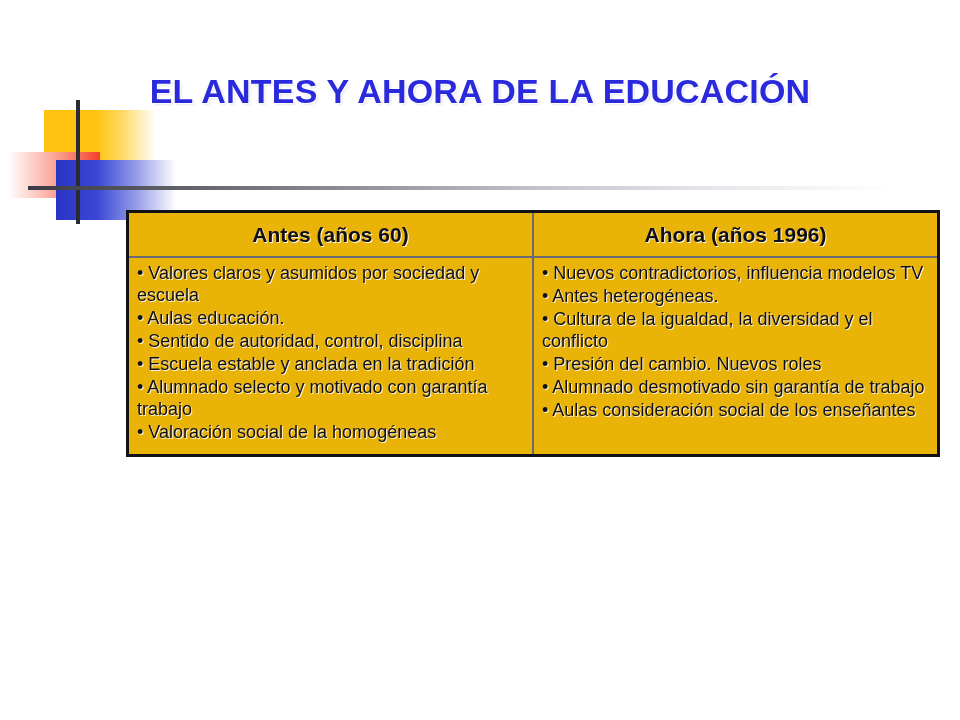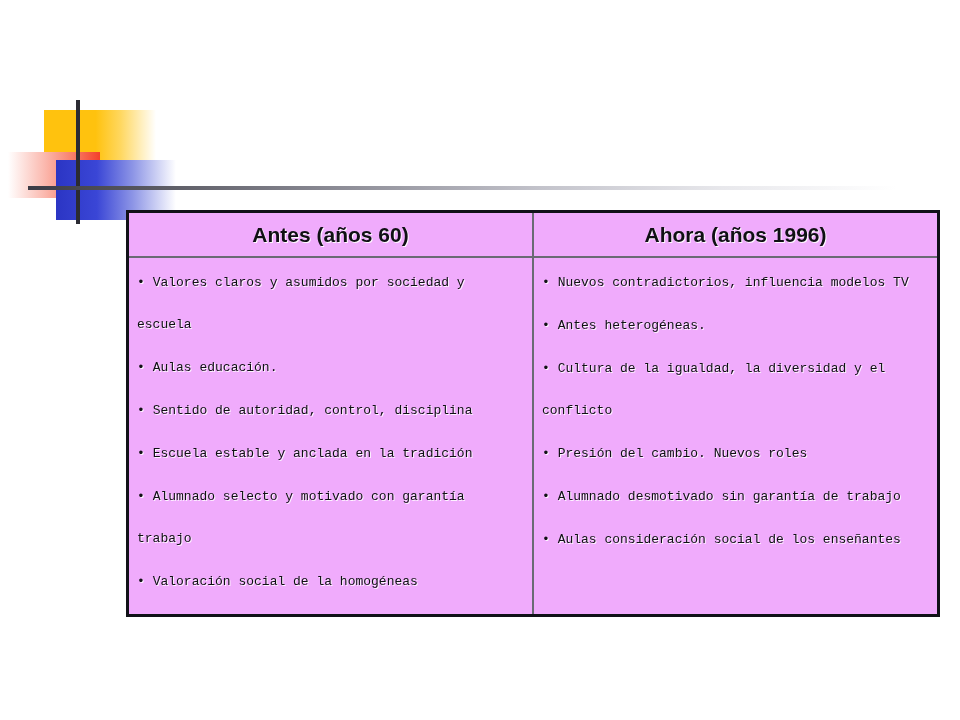"EL ANTES Y AHORA DE" div.title { html: none -> <div>EL ANTES Y AHORA DE LA EDUCACIÓN</div> }
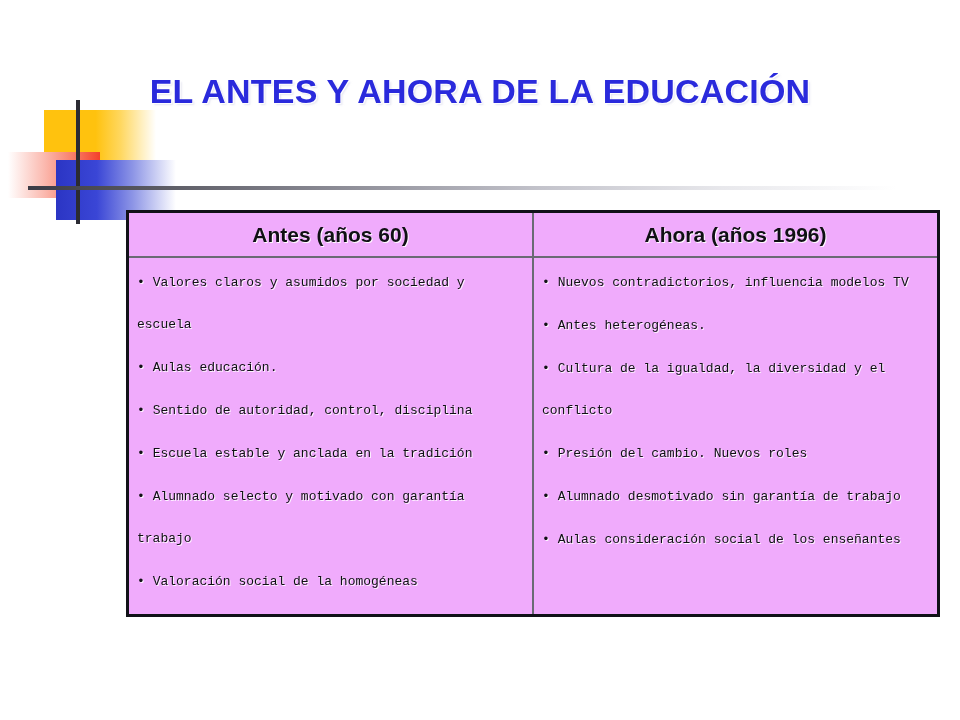"Antes (años 60)" .table-wrap { background: #f0abfc -> #eab308 }
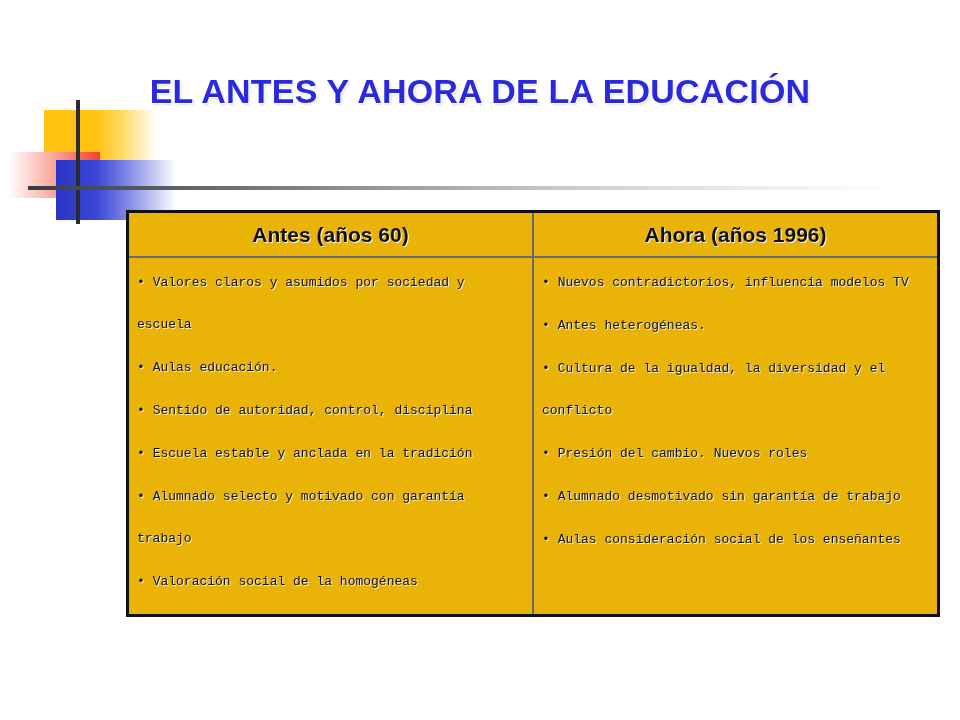"• Valores claros y asumidos" ul.bullets li { font-family: Liberation Mono, monospace -> Liberation Sans, sans-serif; font-size: 13px -> 18px; line-height: 42px -> 22px }
